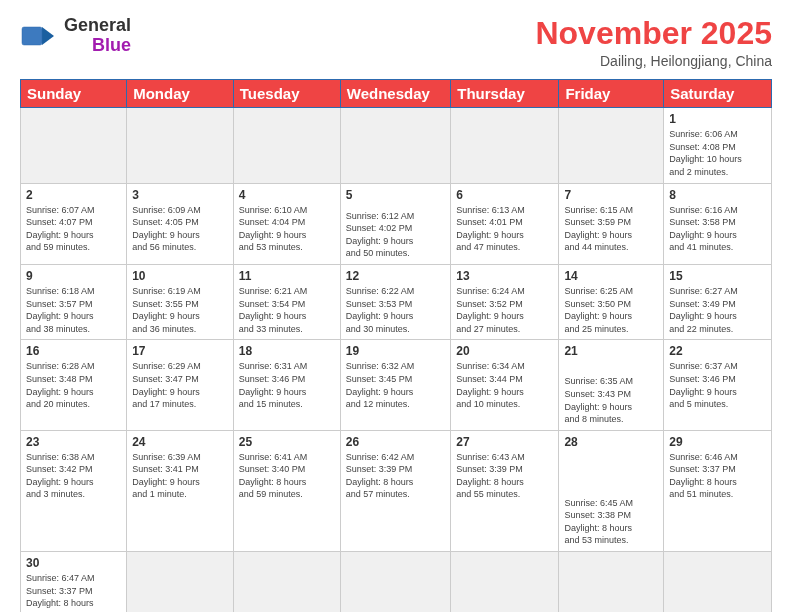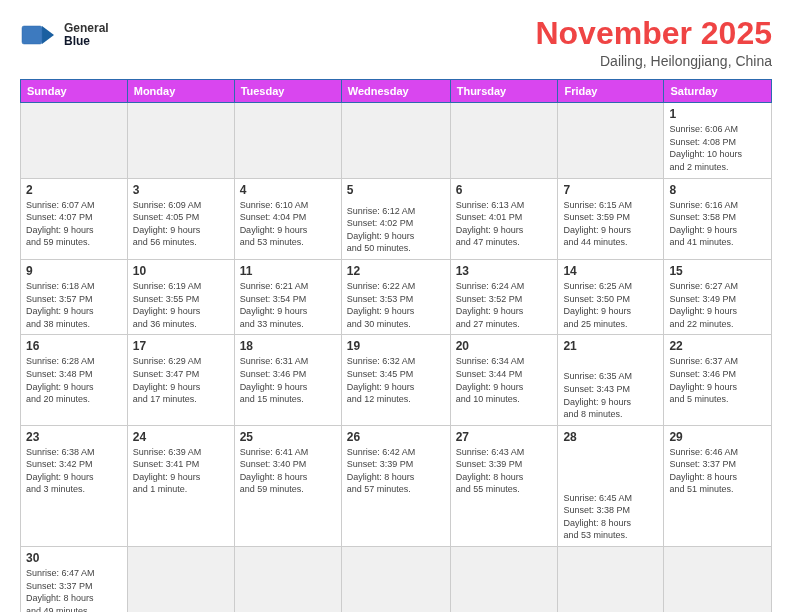"General" .logo-text { font-size: 12px -> 18px }
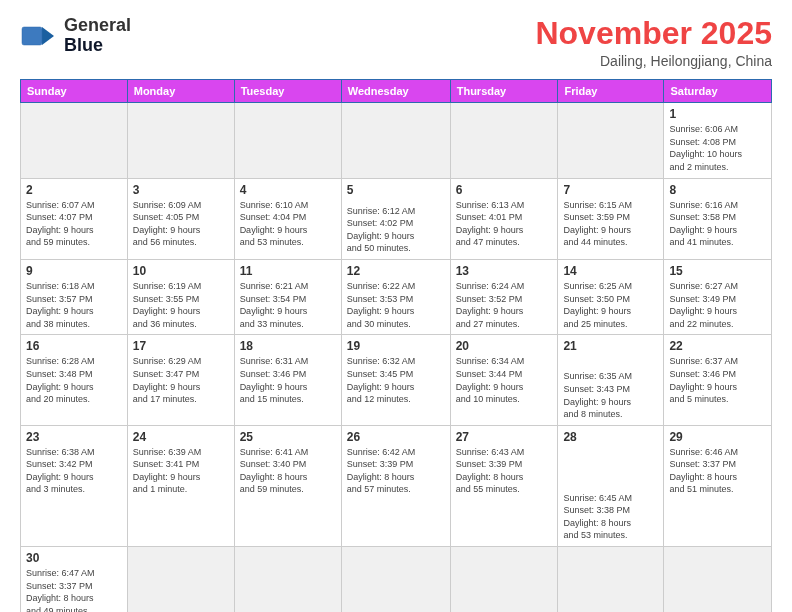"Blue" span { color: #0f172a -> #a21caf; margin-left: none -> 28px }
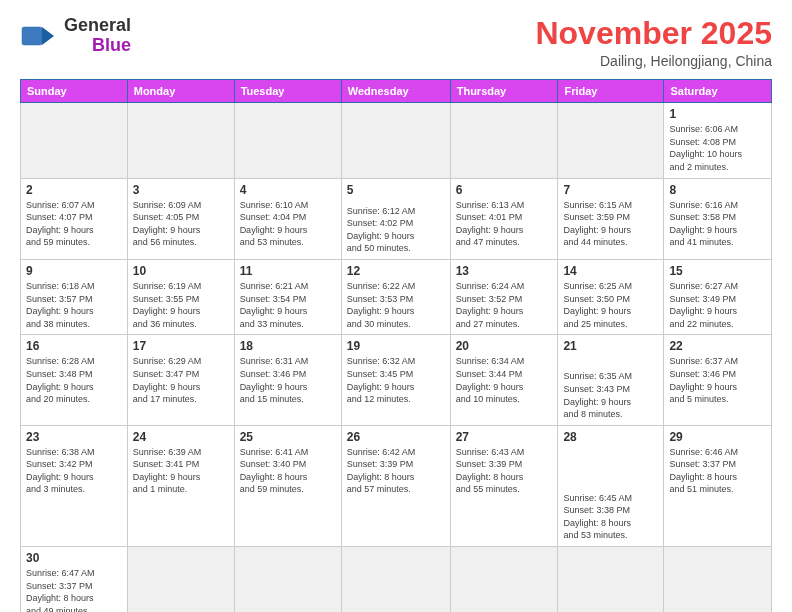"Sunday" .calendar thead th { background: #d946ef -> #ef4444; font-size: 11px -> 15px }
